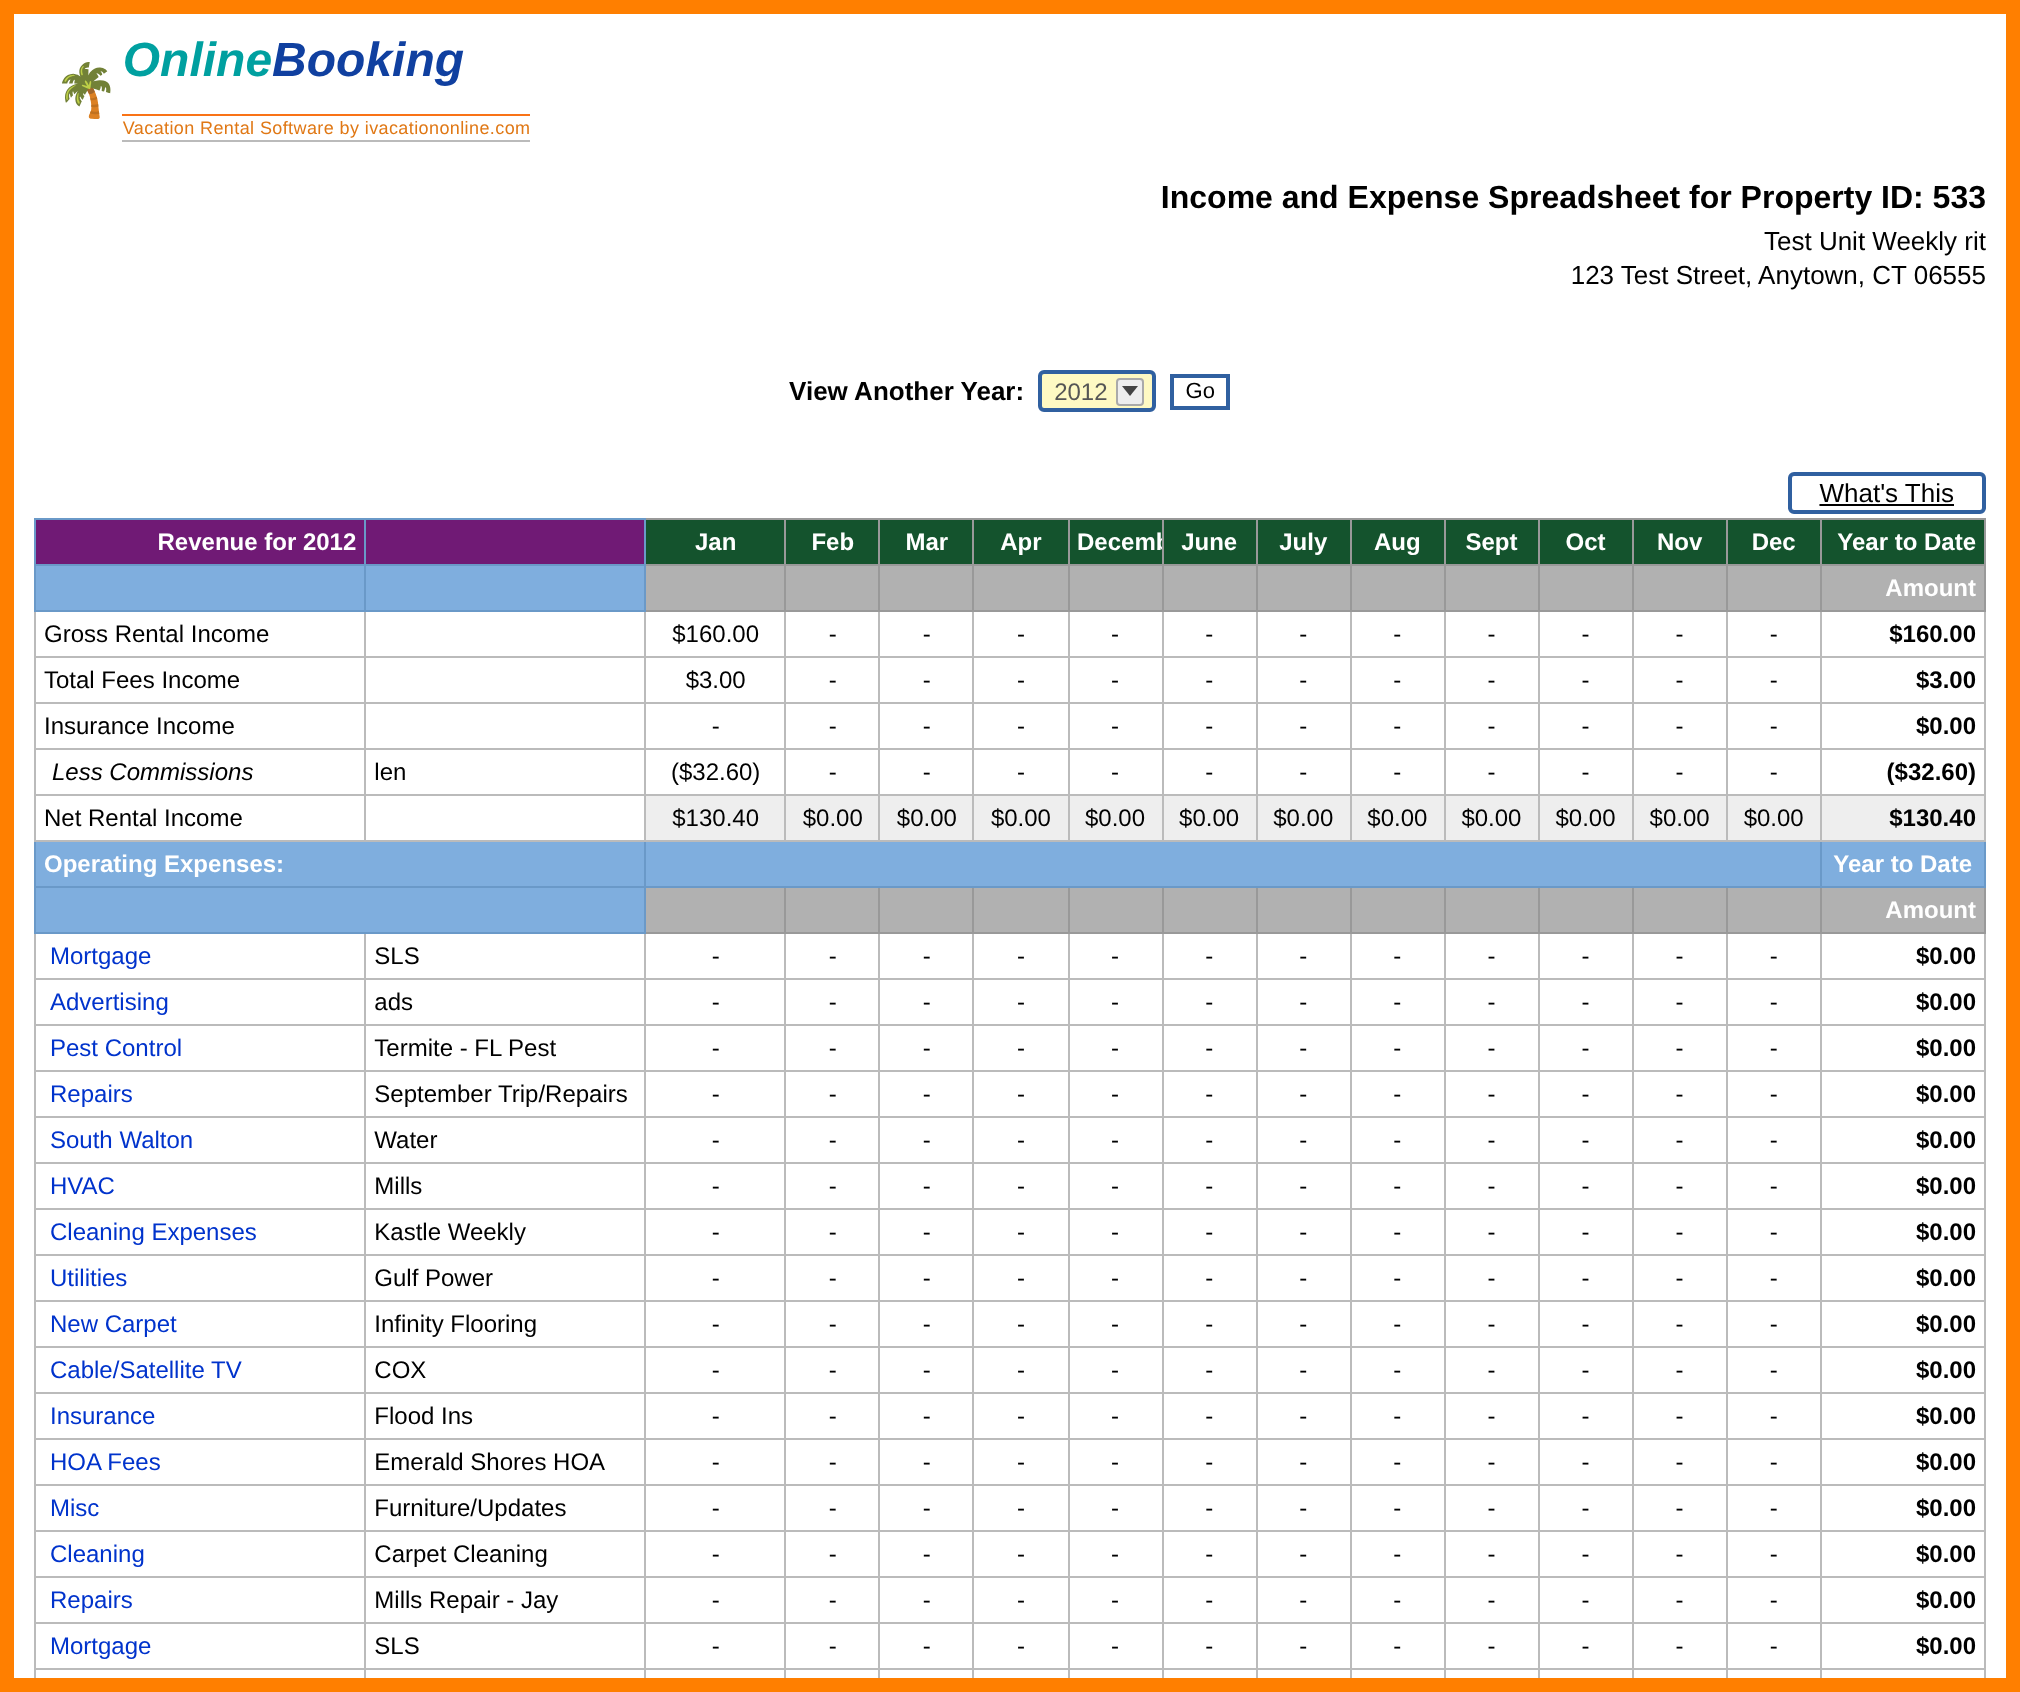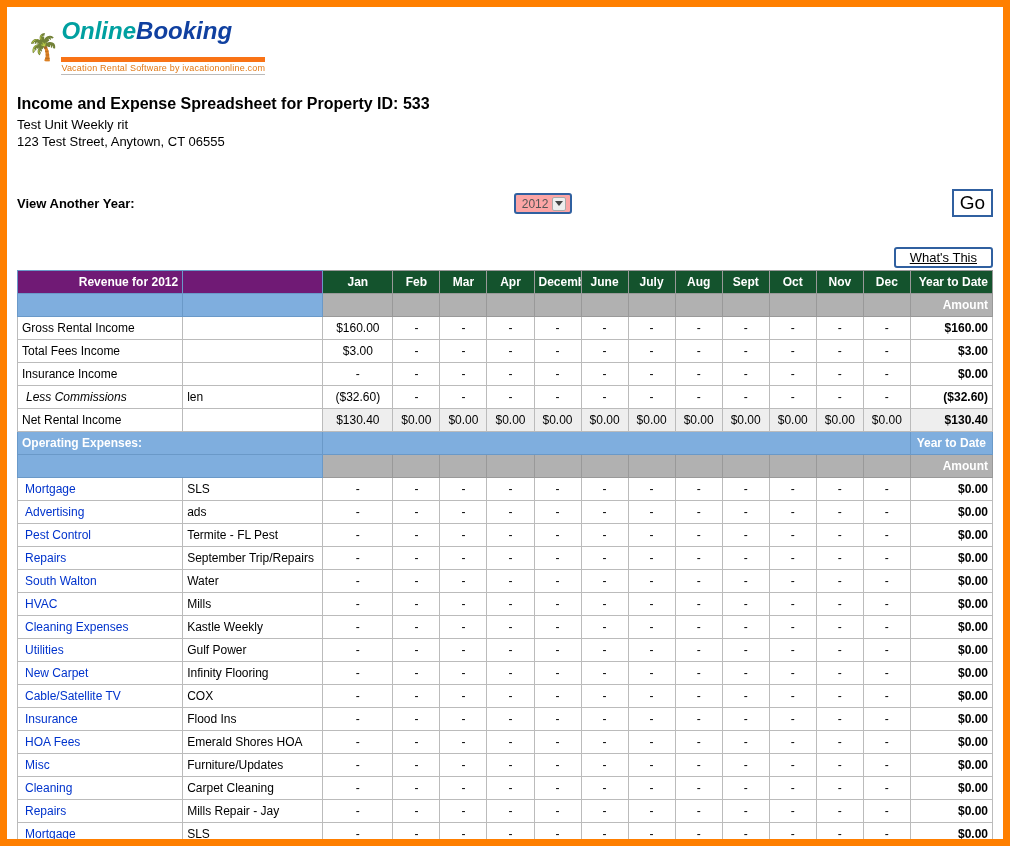"Vacation Rental Software by" .logo-sub { border-top: 5px solid #f97316 -> 1px solid #f97316 }
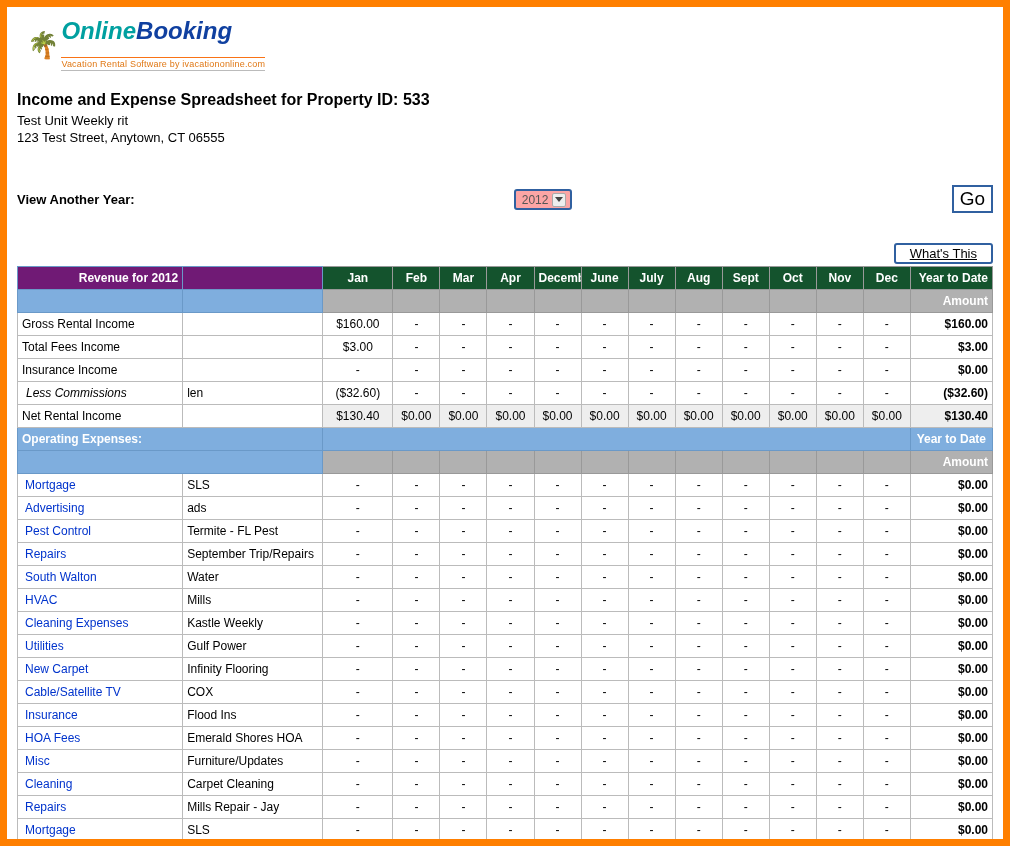"Income and Expense Spreadsheet for" .header { text-align: left -> right }
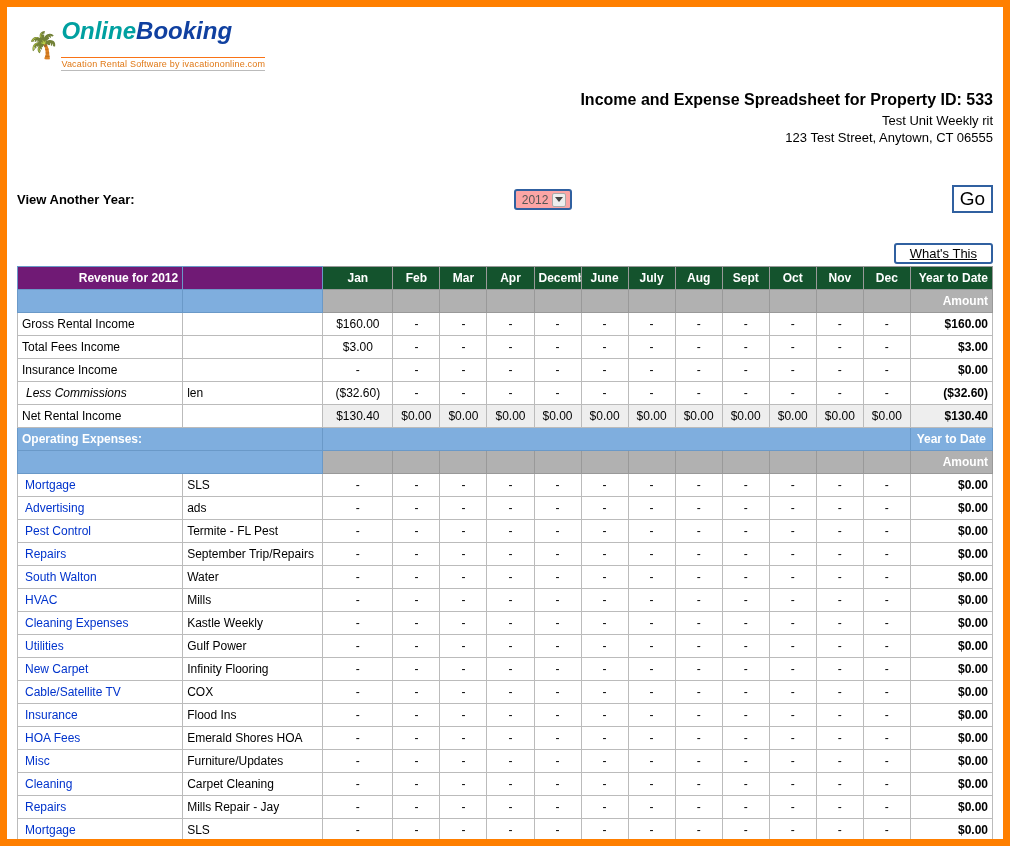"View Another Year:" .year-picker { justify-content: space-between -> center }
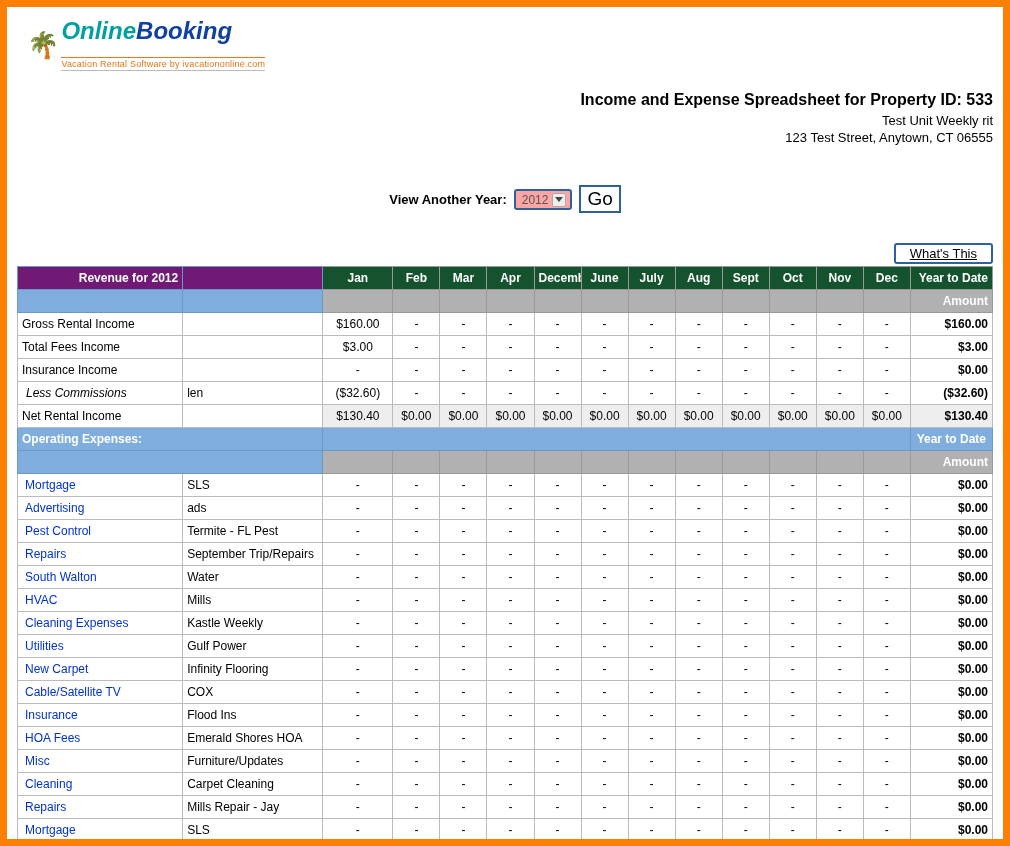"2012" .year-picker .select-wrap { background: #fca5a5 -> #fef9c3 }
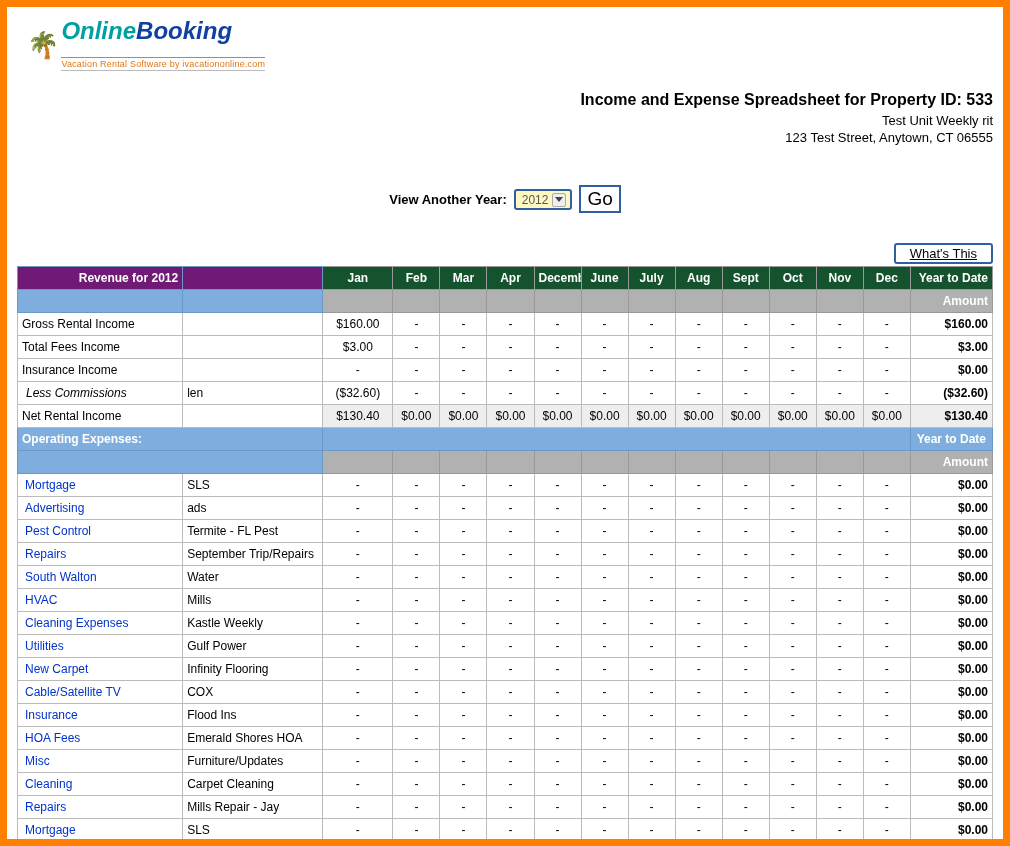"Go" .year-picker button.go { font-size: 19px -> 11px }
